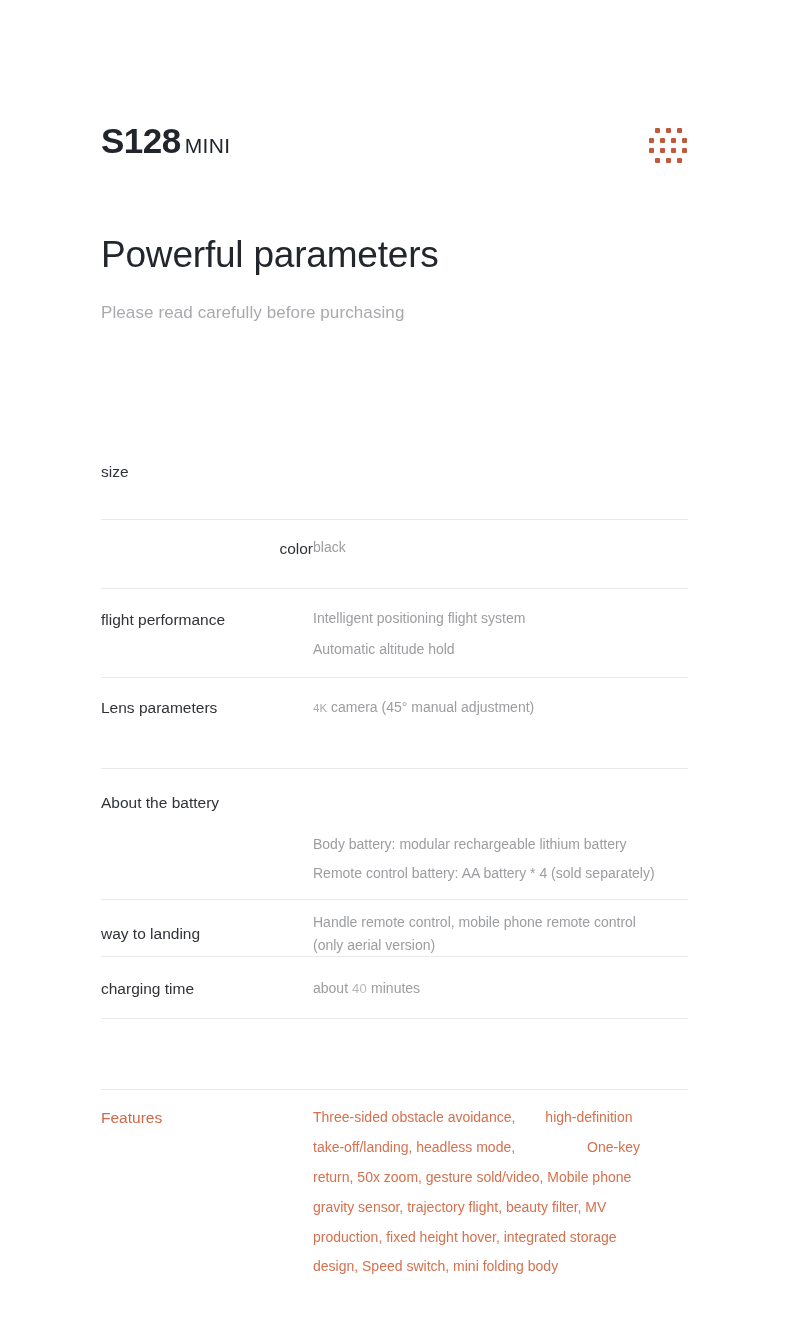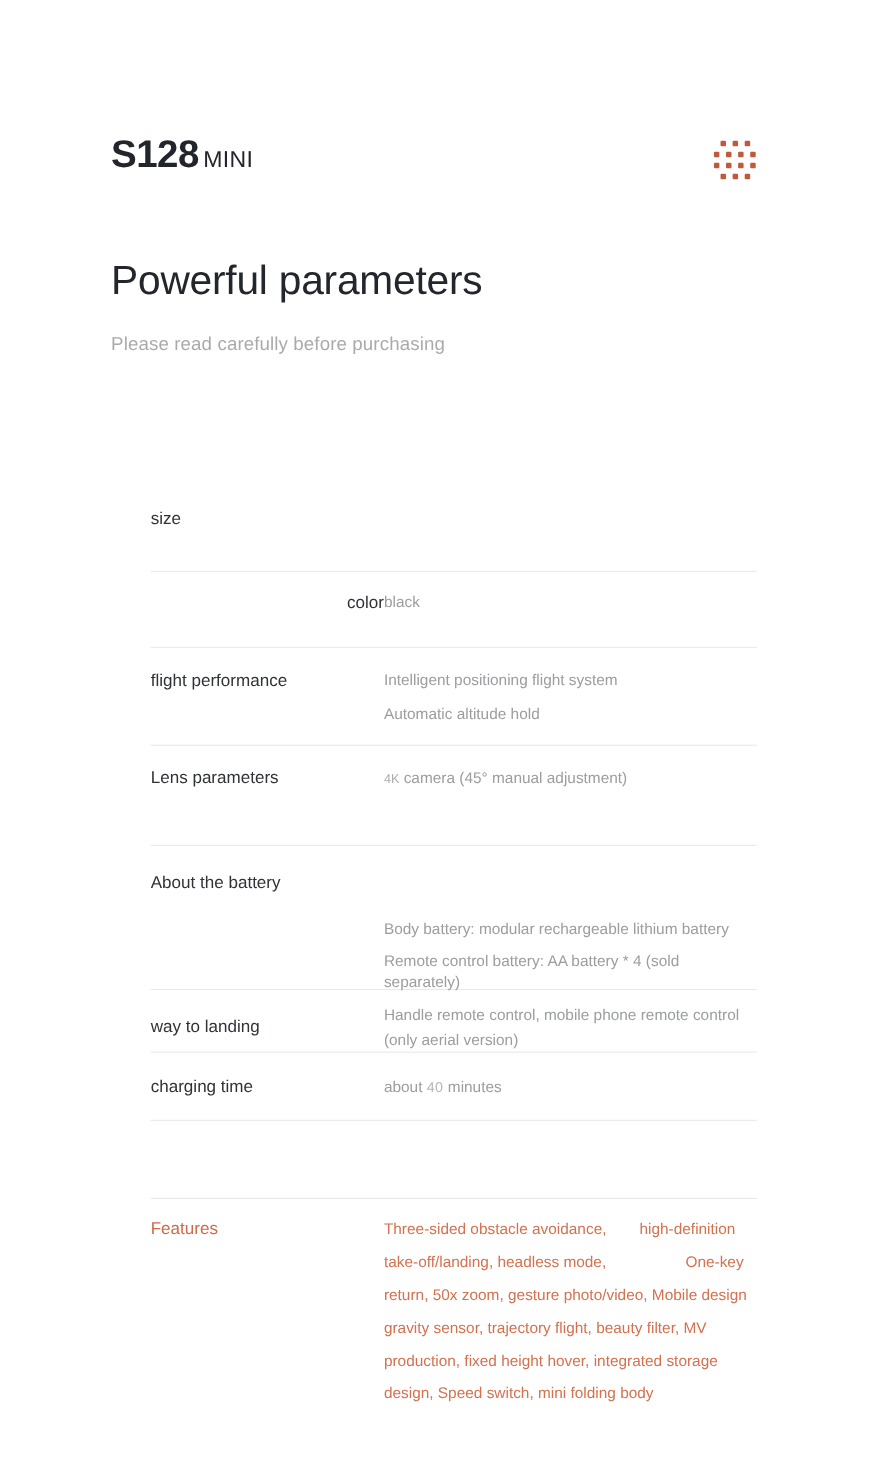"size" .spec-row { margin-left: 36px -> none }
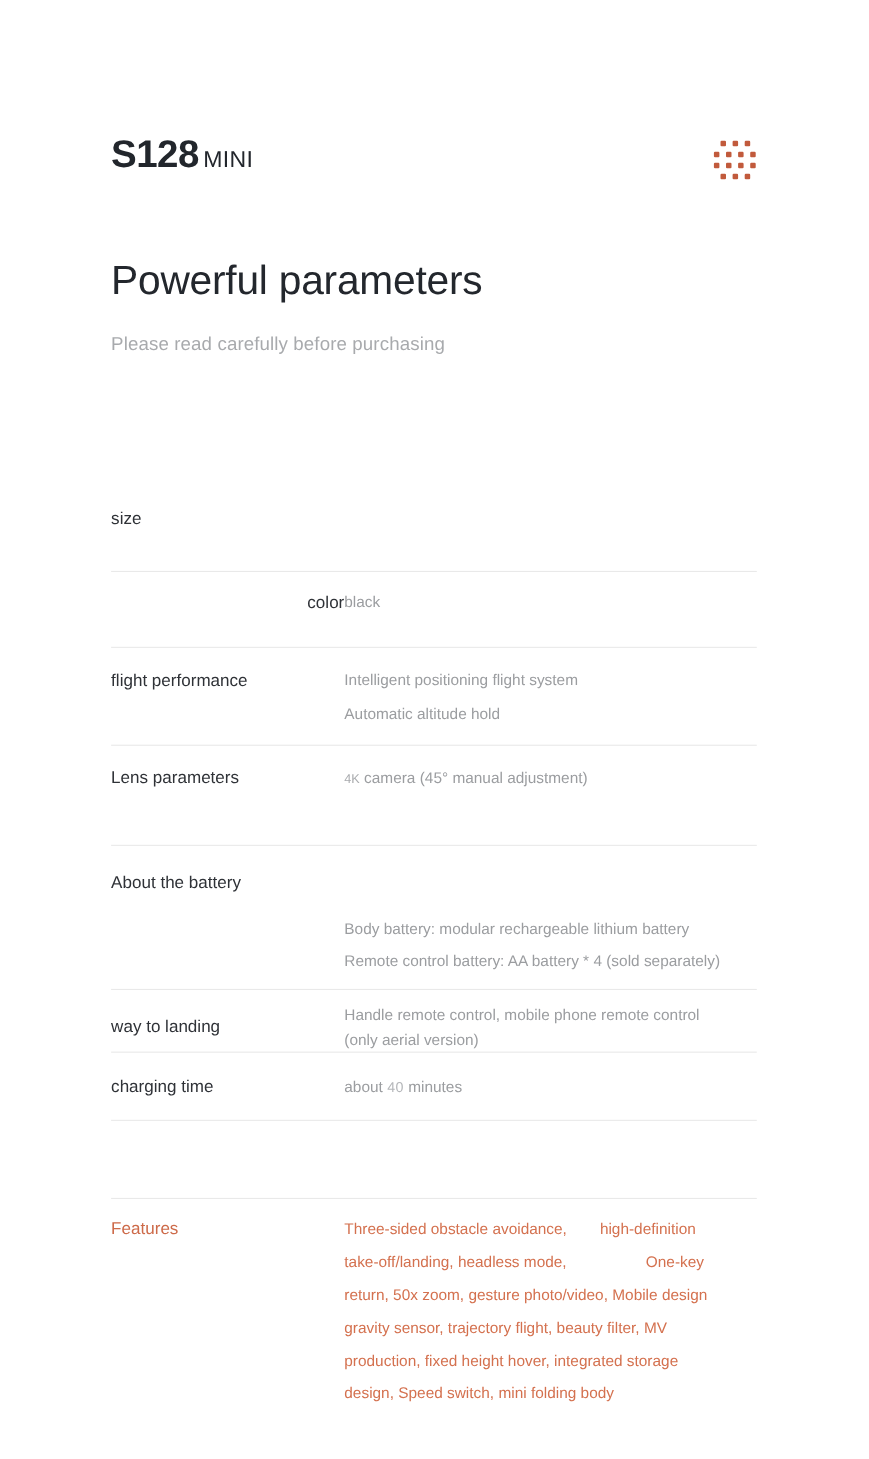"return, 50x zoom, gesture photo/video," span.line { text: photo/video, Mobile design -> sold/video, Mobile phone }
